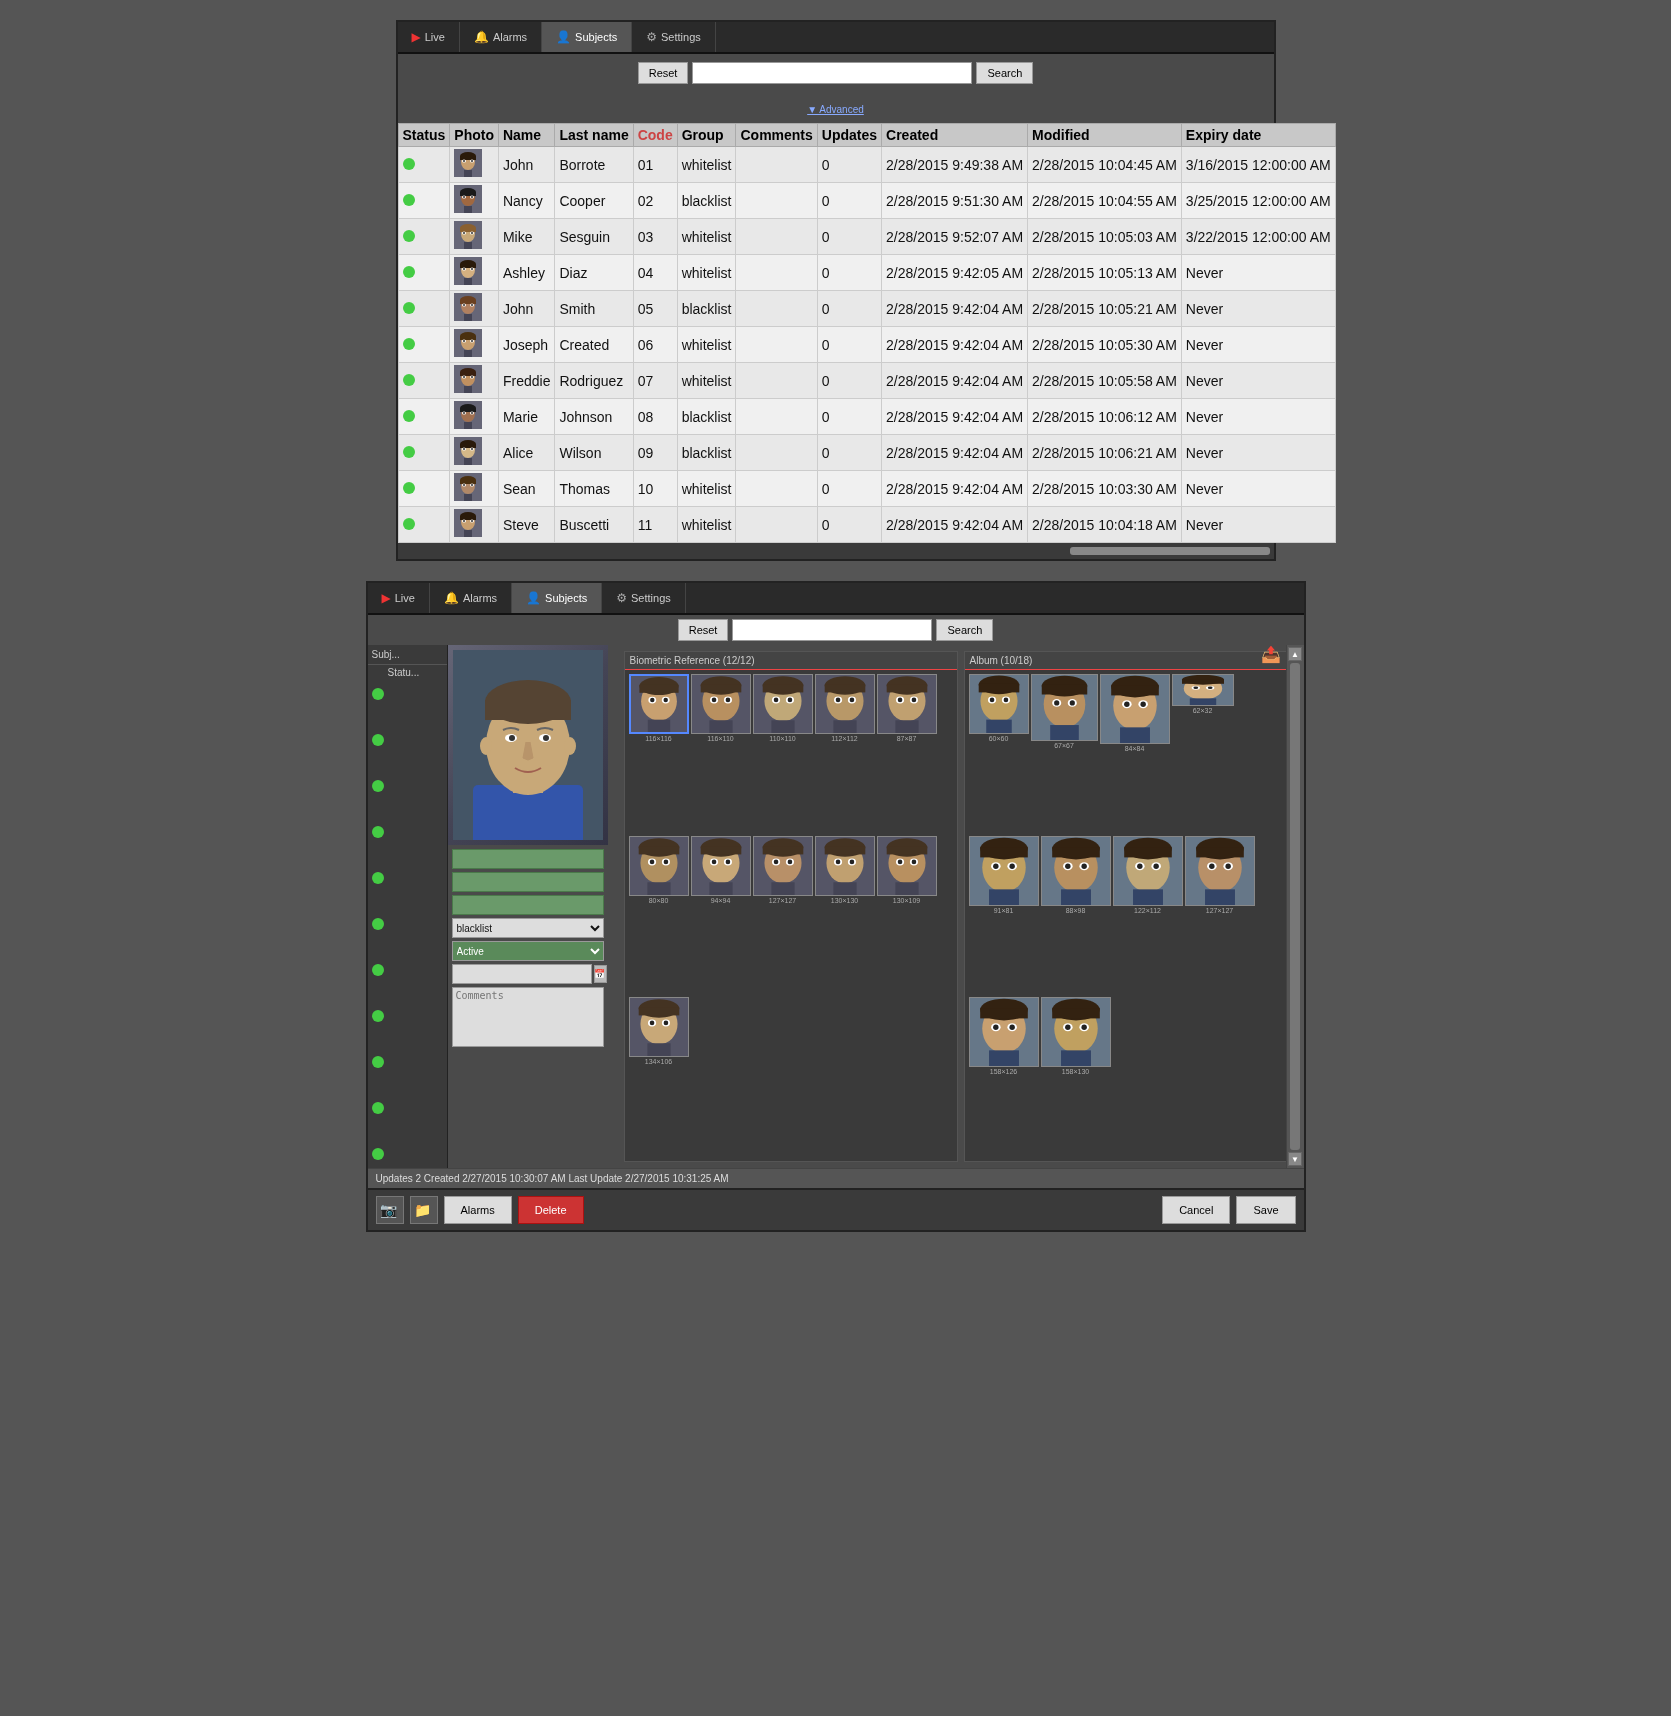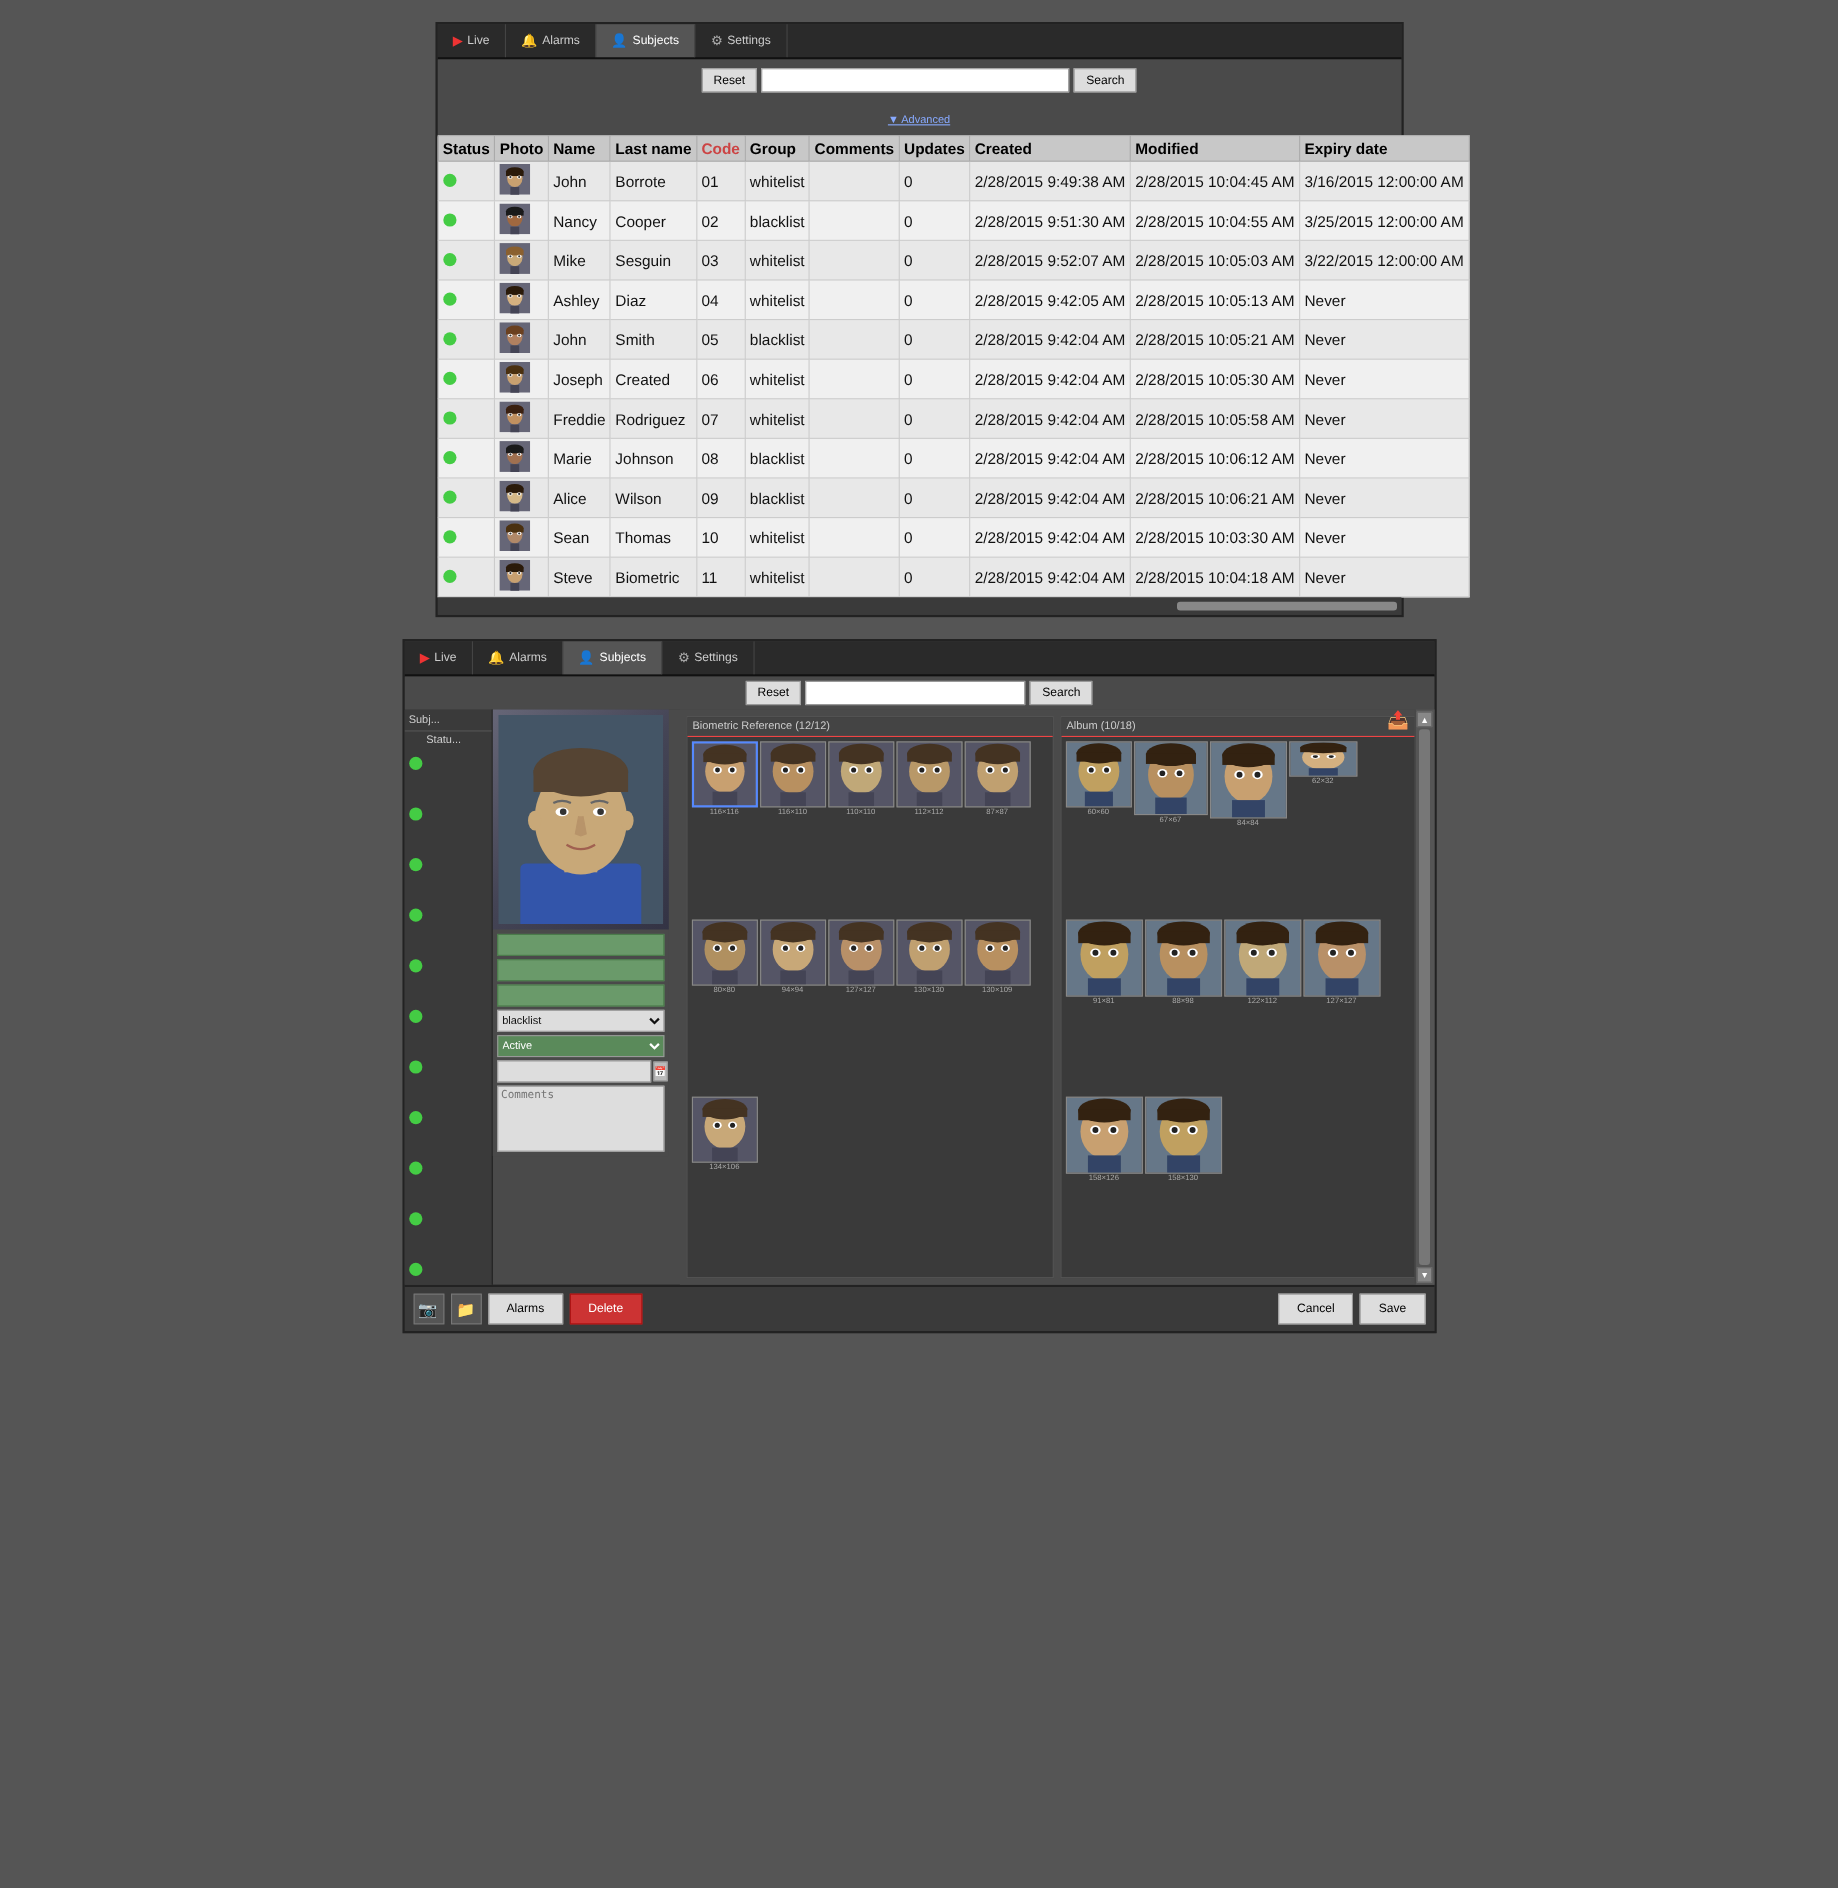"Biometric" td { text: Biometric -> Buscetti }
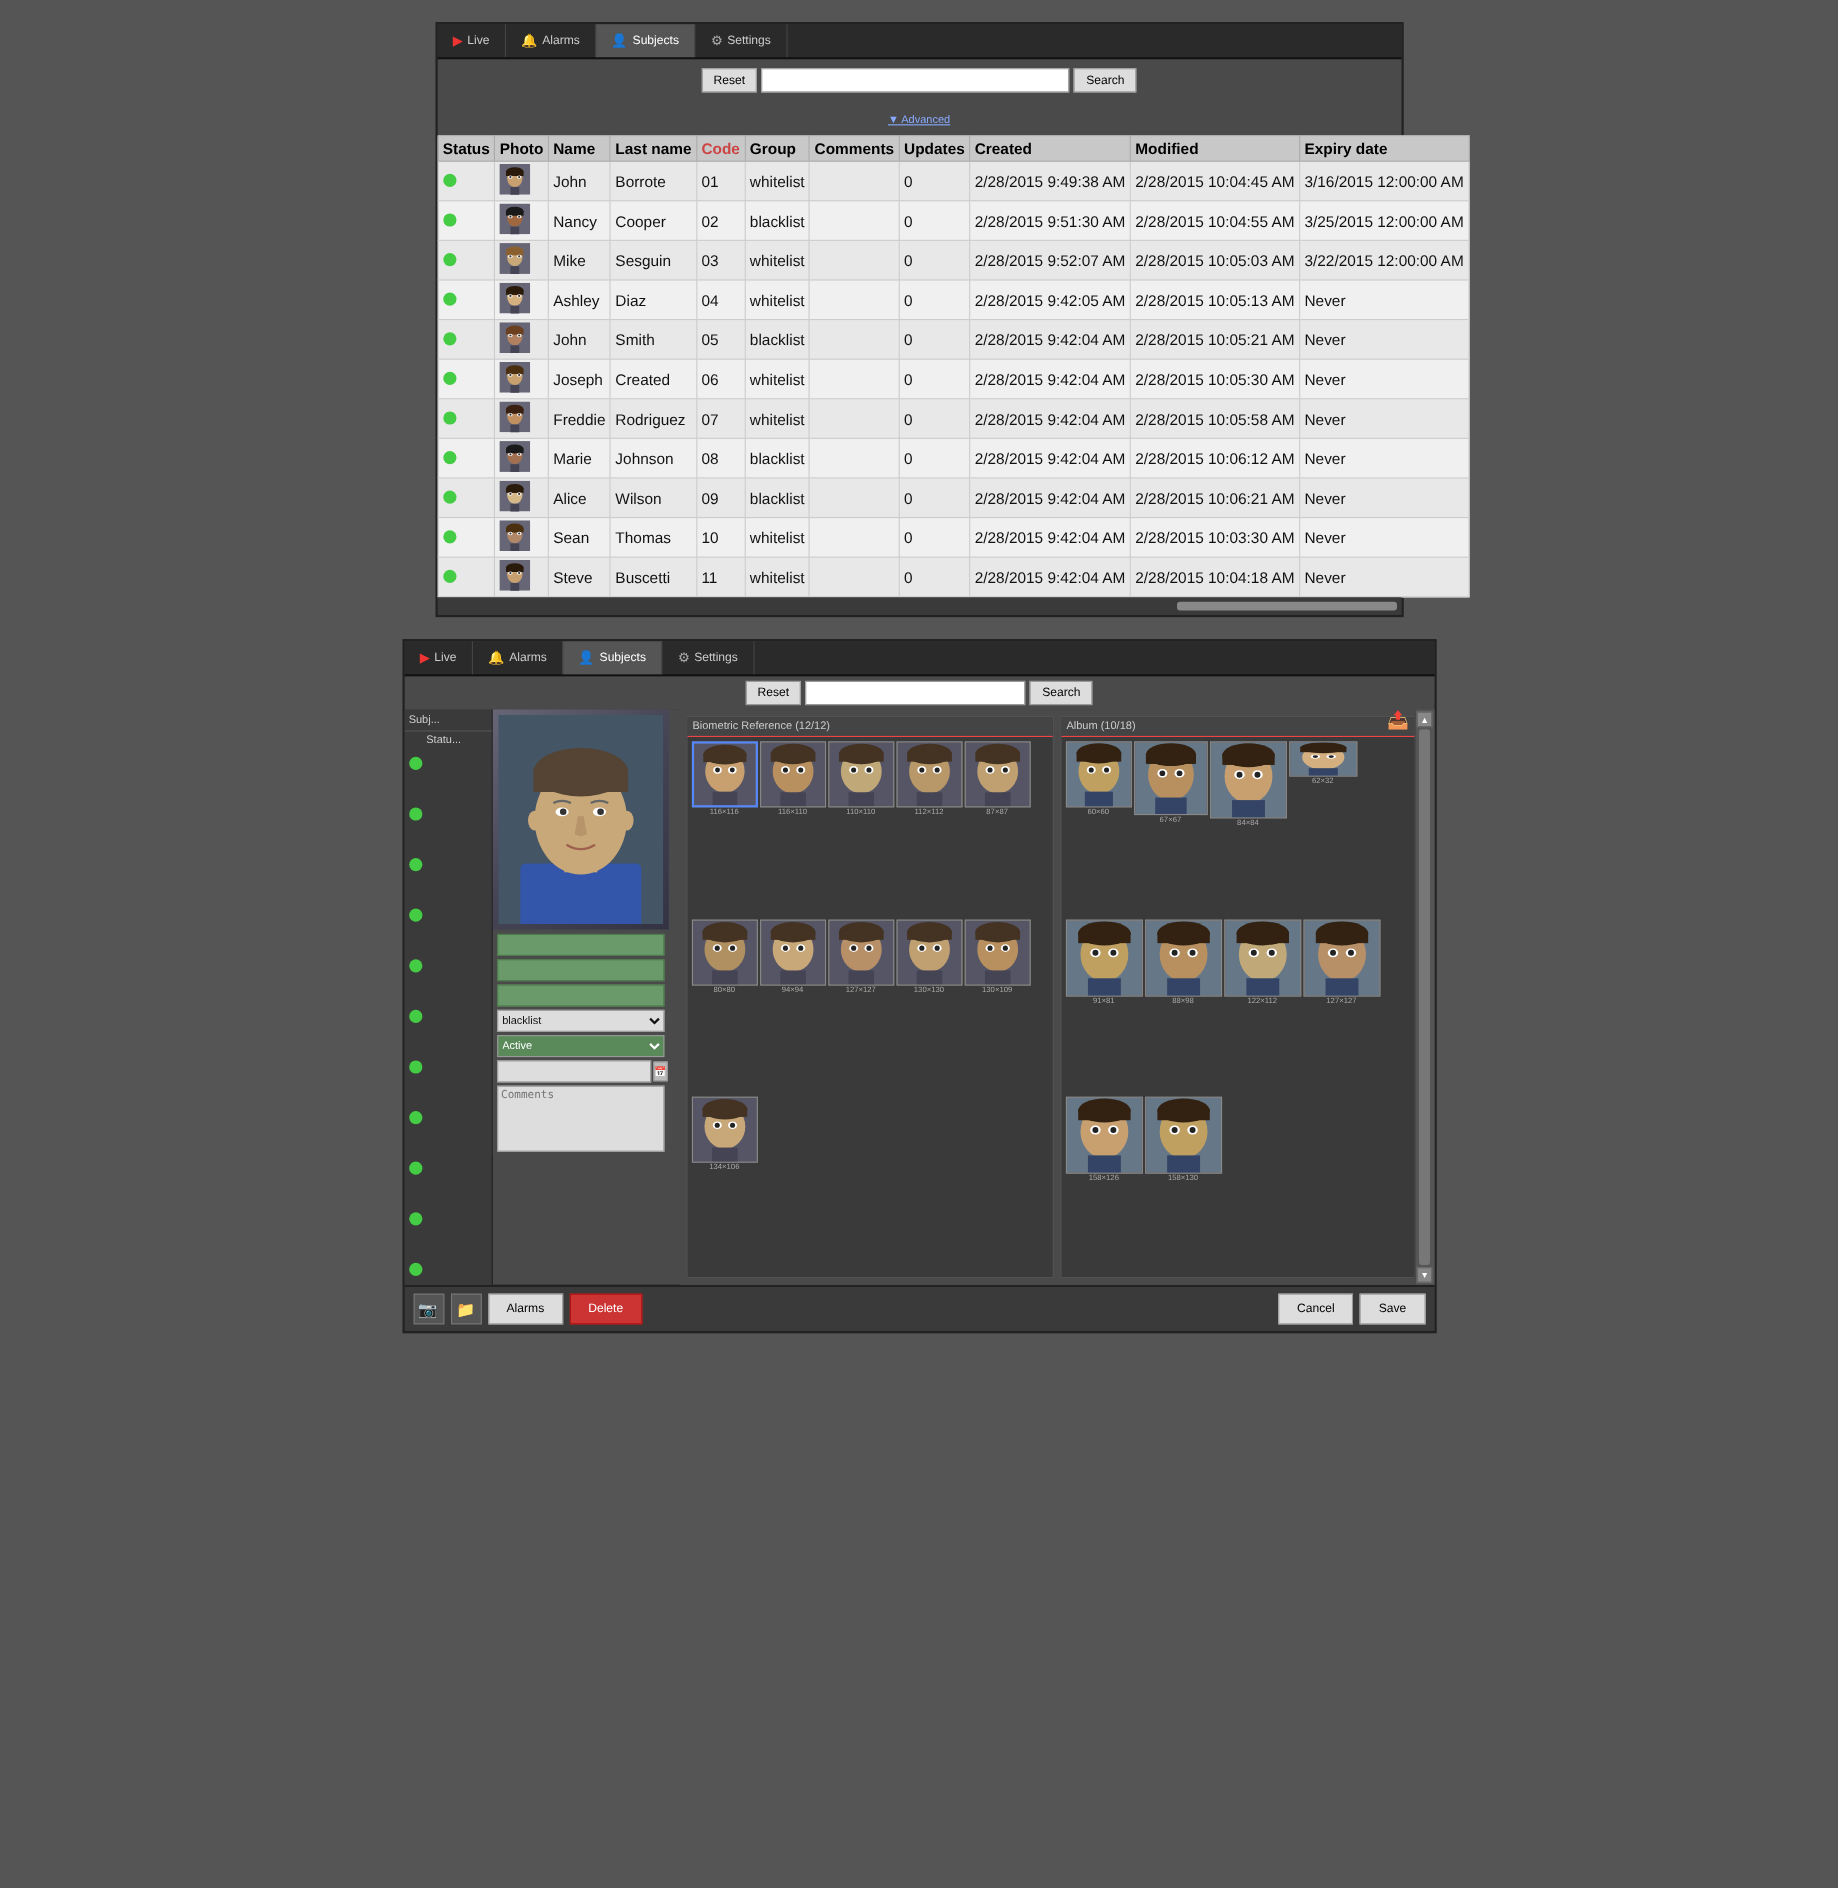"Updates 2 Created 2/27/2015 10:30:07" div.info-bar { html: none -> <div>Updates 2 Created 2/27/2015 10:30:07 AM Last Update 2/27/2015 10:31:25 AM</div> }
